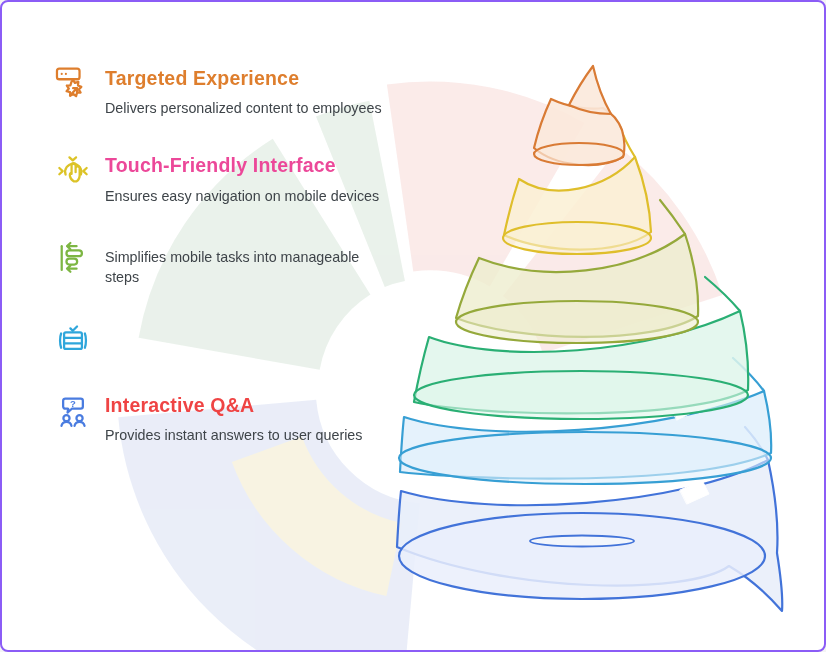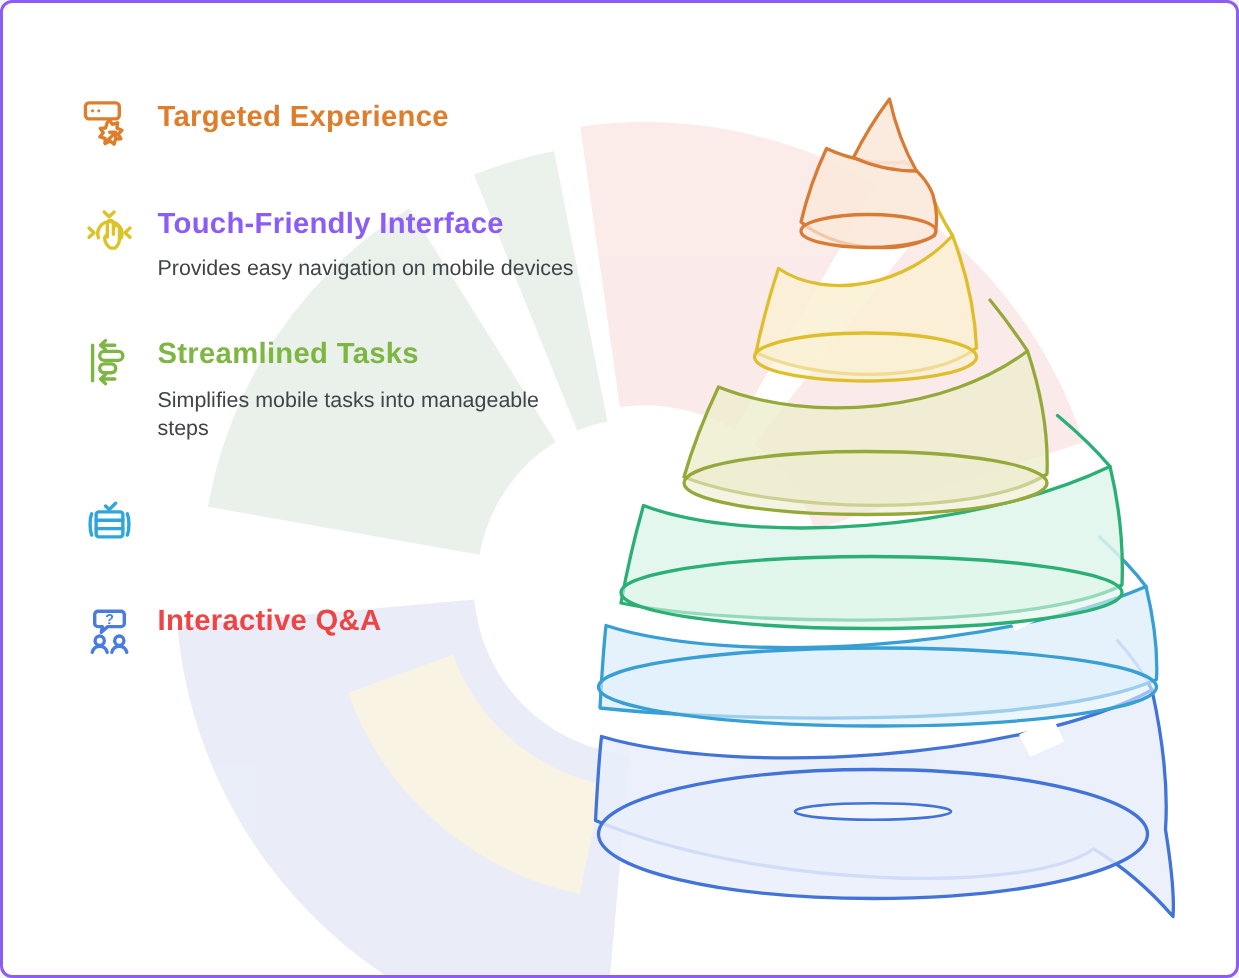"Delivers personalized content to" p.fdesc { html: none -> <p>Delivers personalized content to employees</p> }
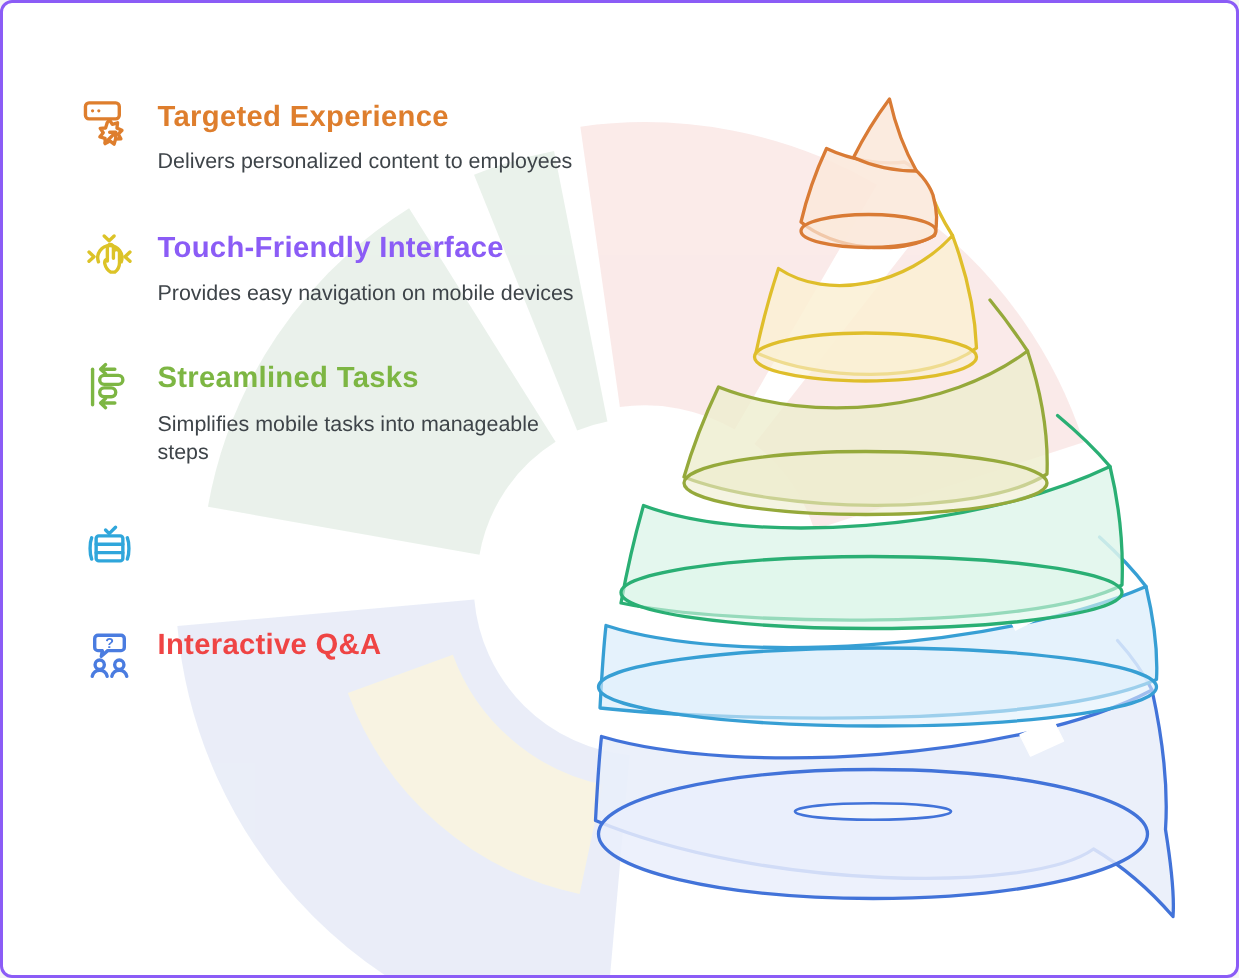"Touch-Friendly Interface" .c1 { color: #8b5cf6 -> #ec4899 }
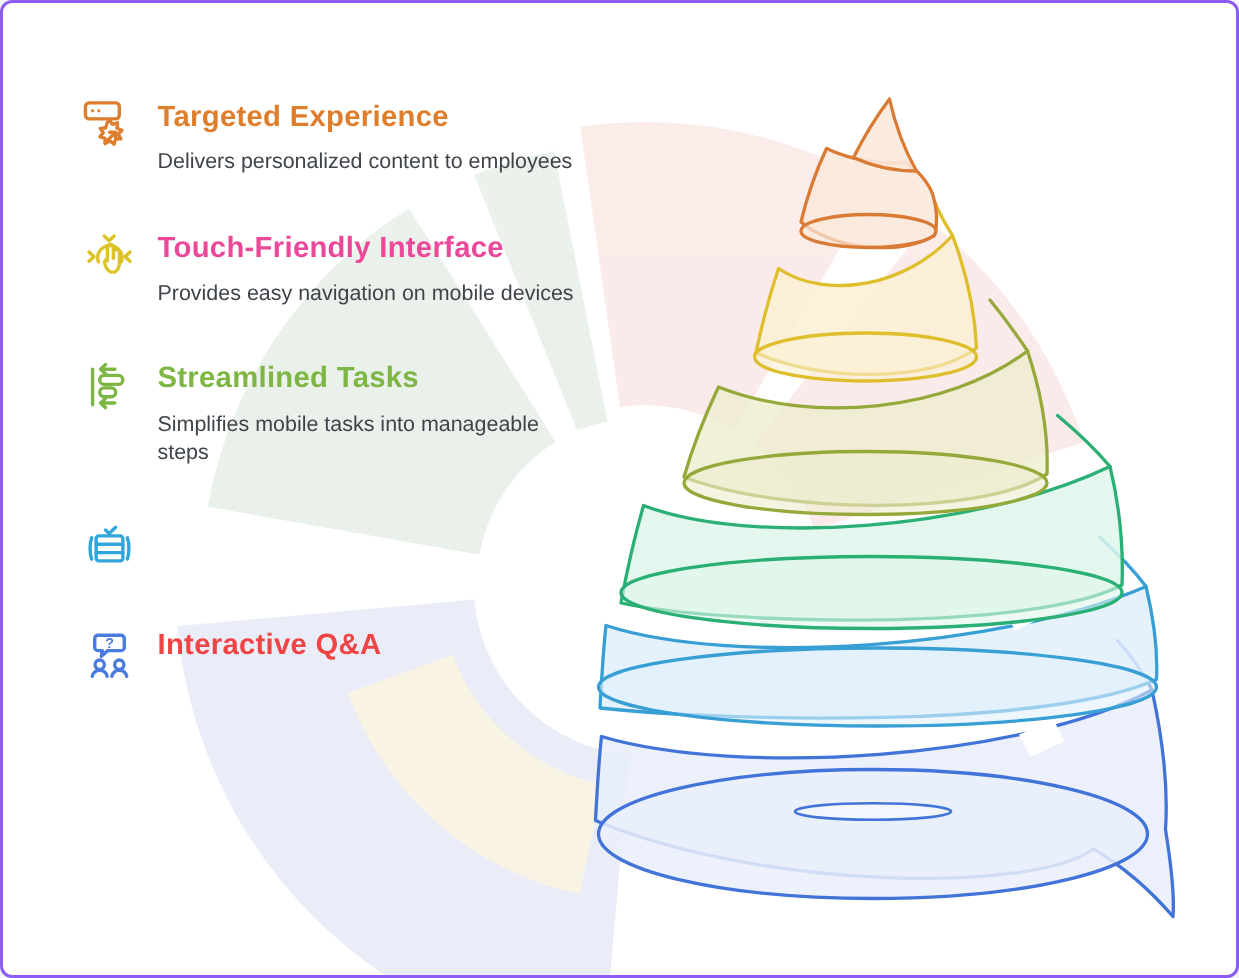"Provides easy navigation on mobile" p.fdesc { text: Provides -> Ensures }
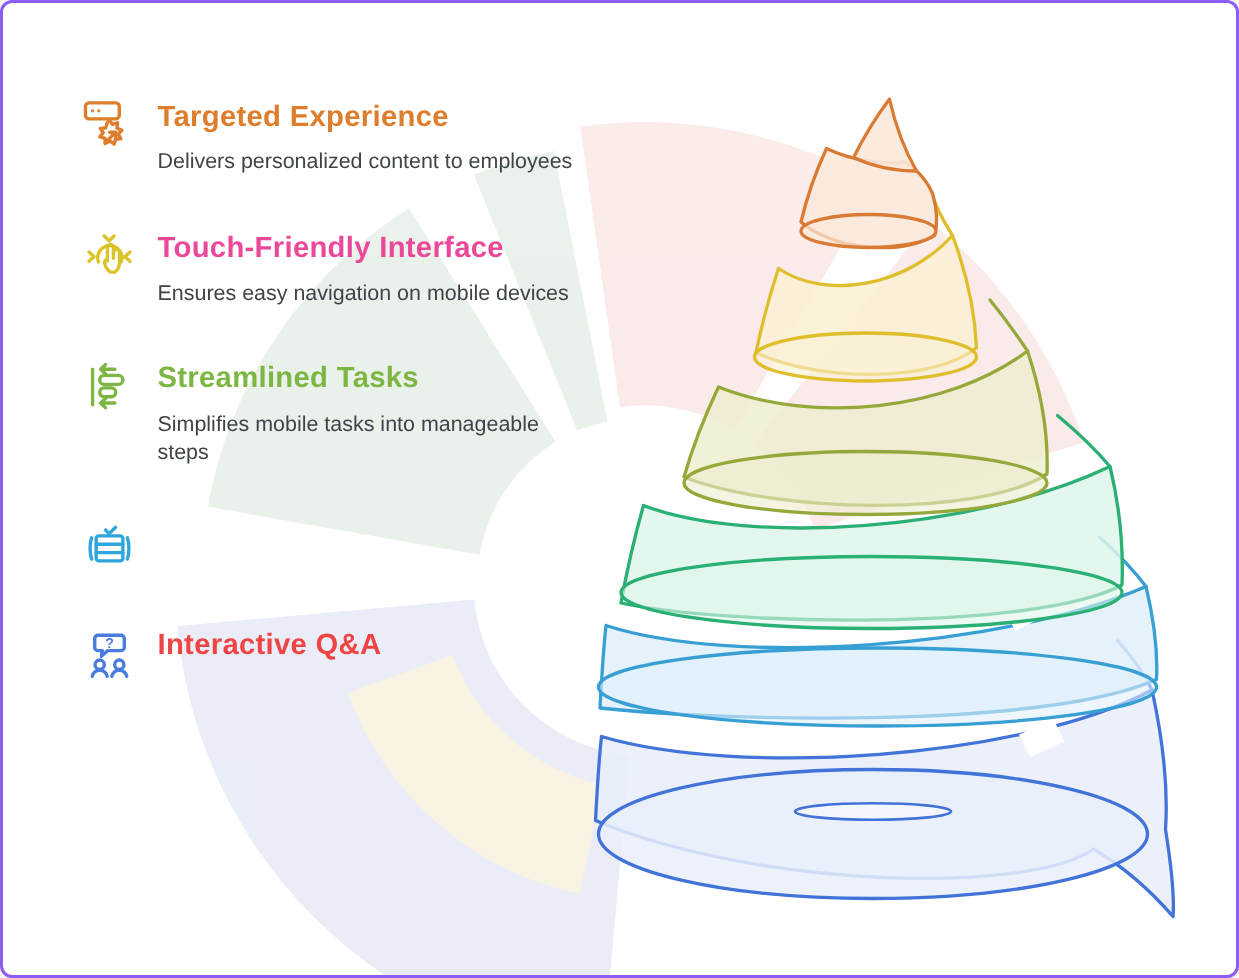"Streamlined Tasks" h3.ftitle { html: <h3>Streamlined Tasks</h3> -> none }
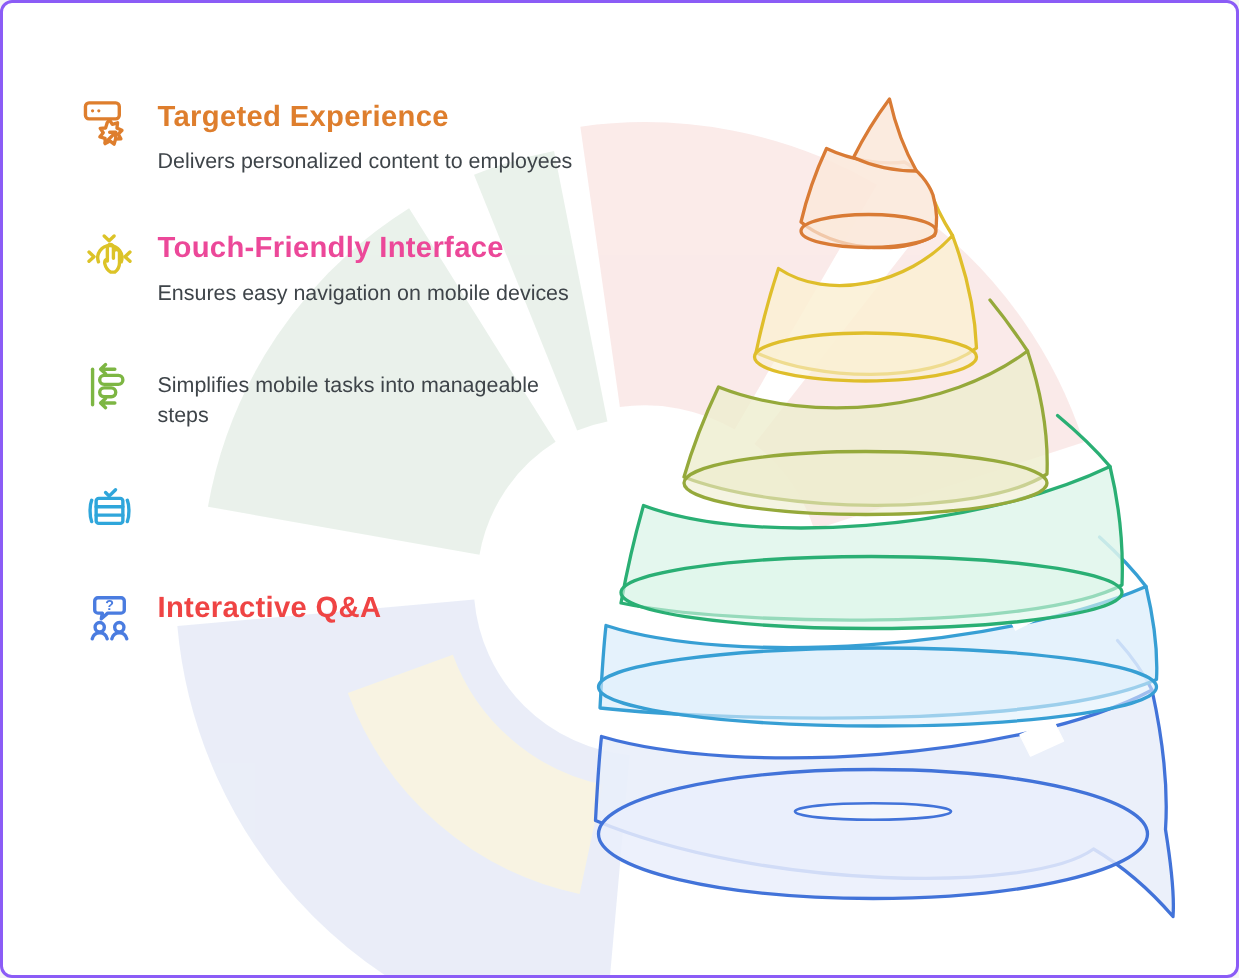"Provides instant answers to user" p.fdesc { html: none -> <p>Provides instant answers to user queries</p> }
